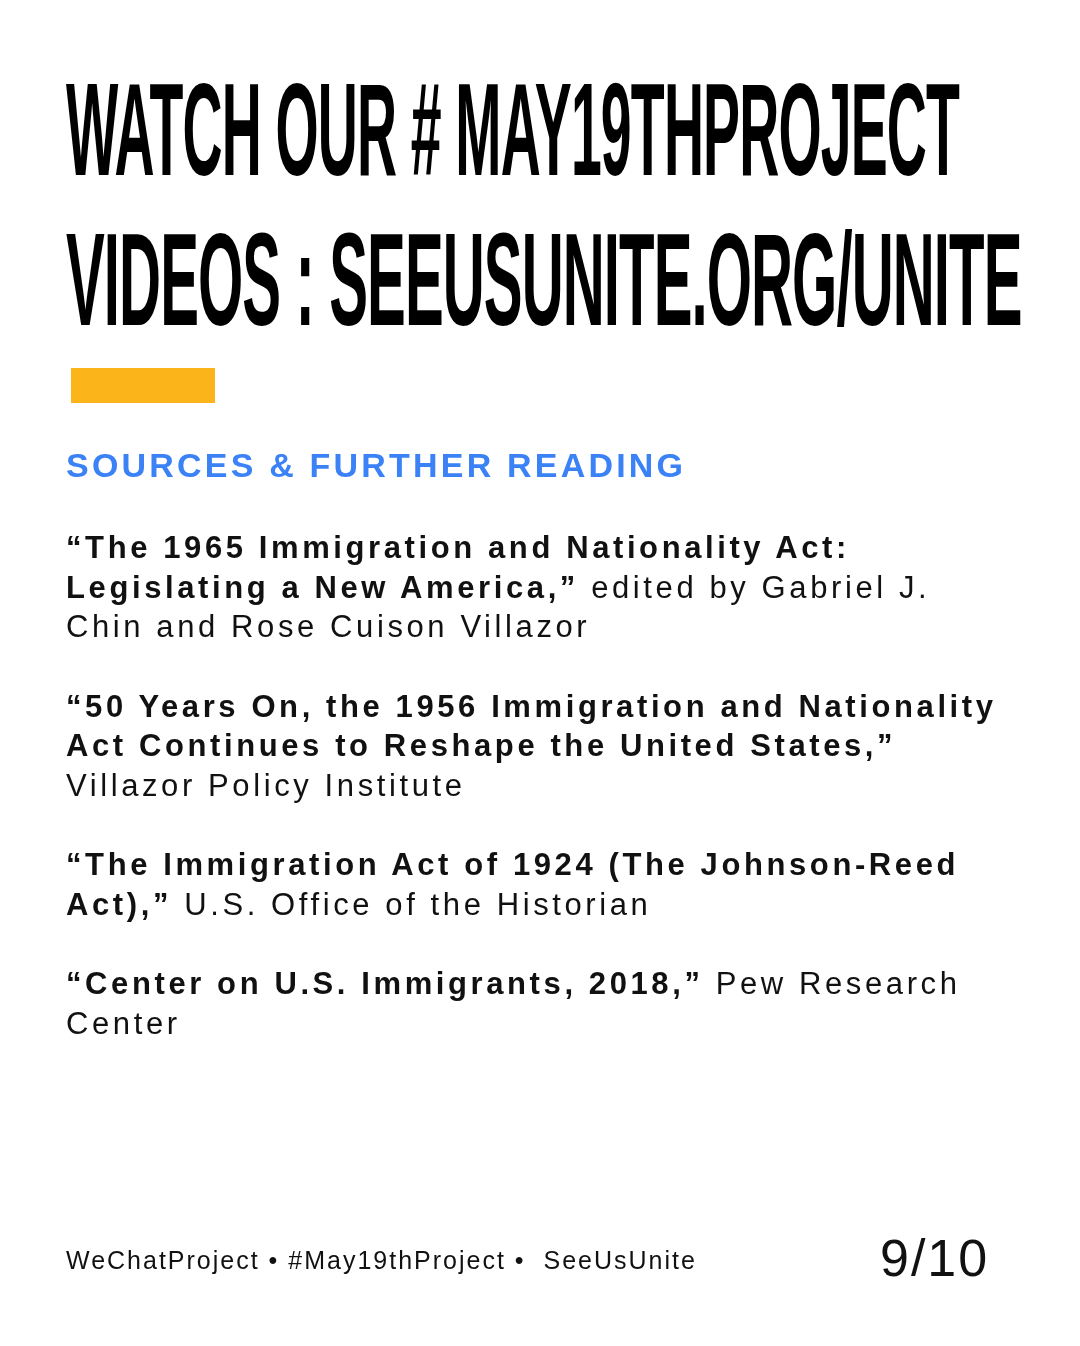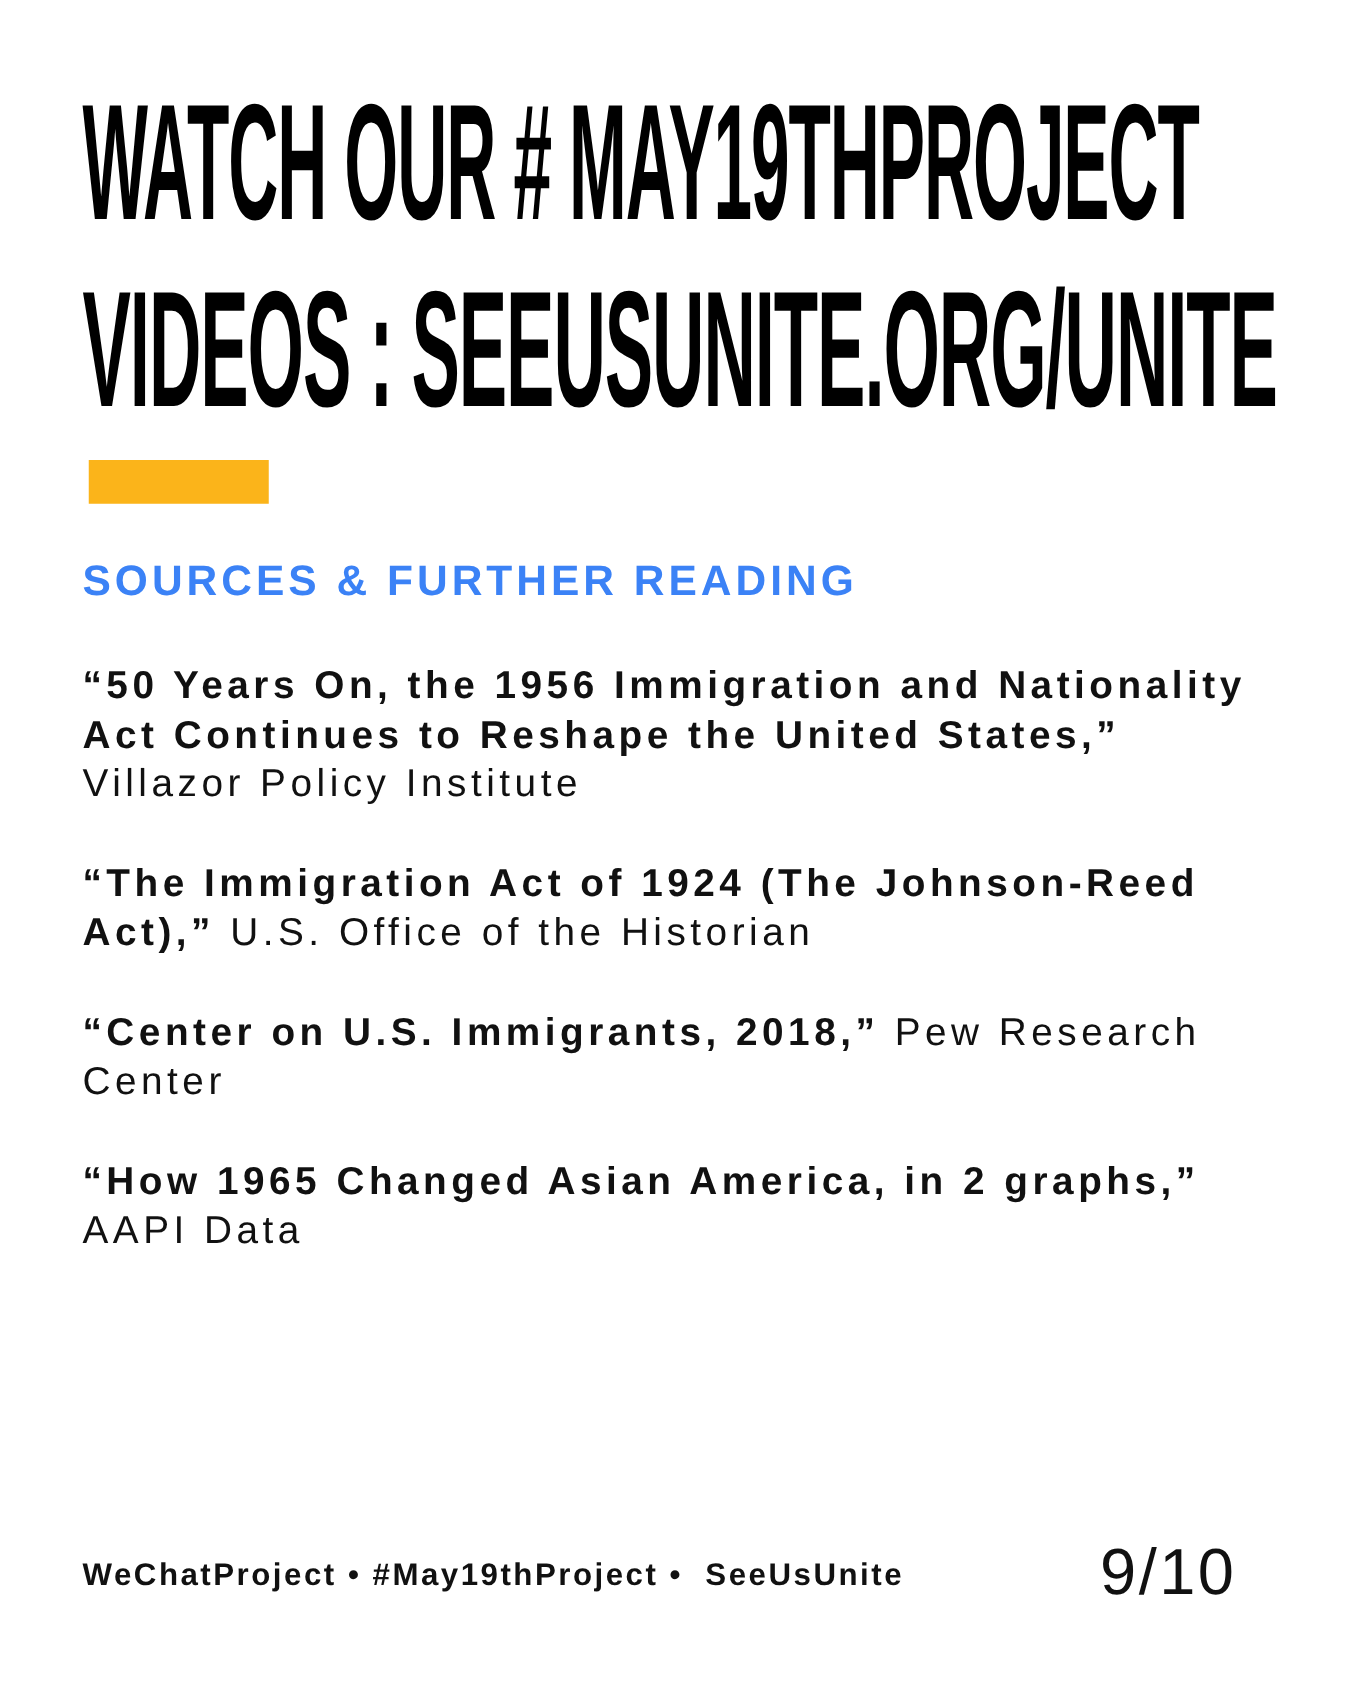"“The 1965 Immigration and Nationality" div.source { html: none -> <div><b>“The 1965 Immigration and Nationality Act: Legislating a New America,”</b><span> edited by Gabriel J. Chin and Rose Cuison Villazor</span></div> }
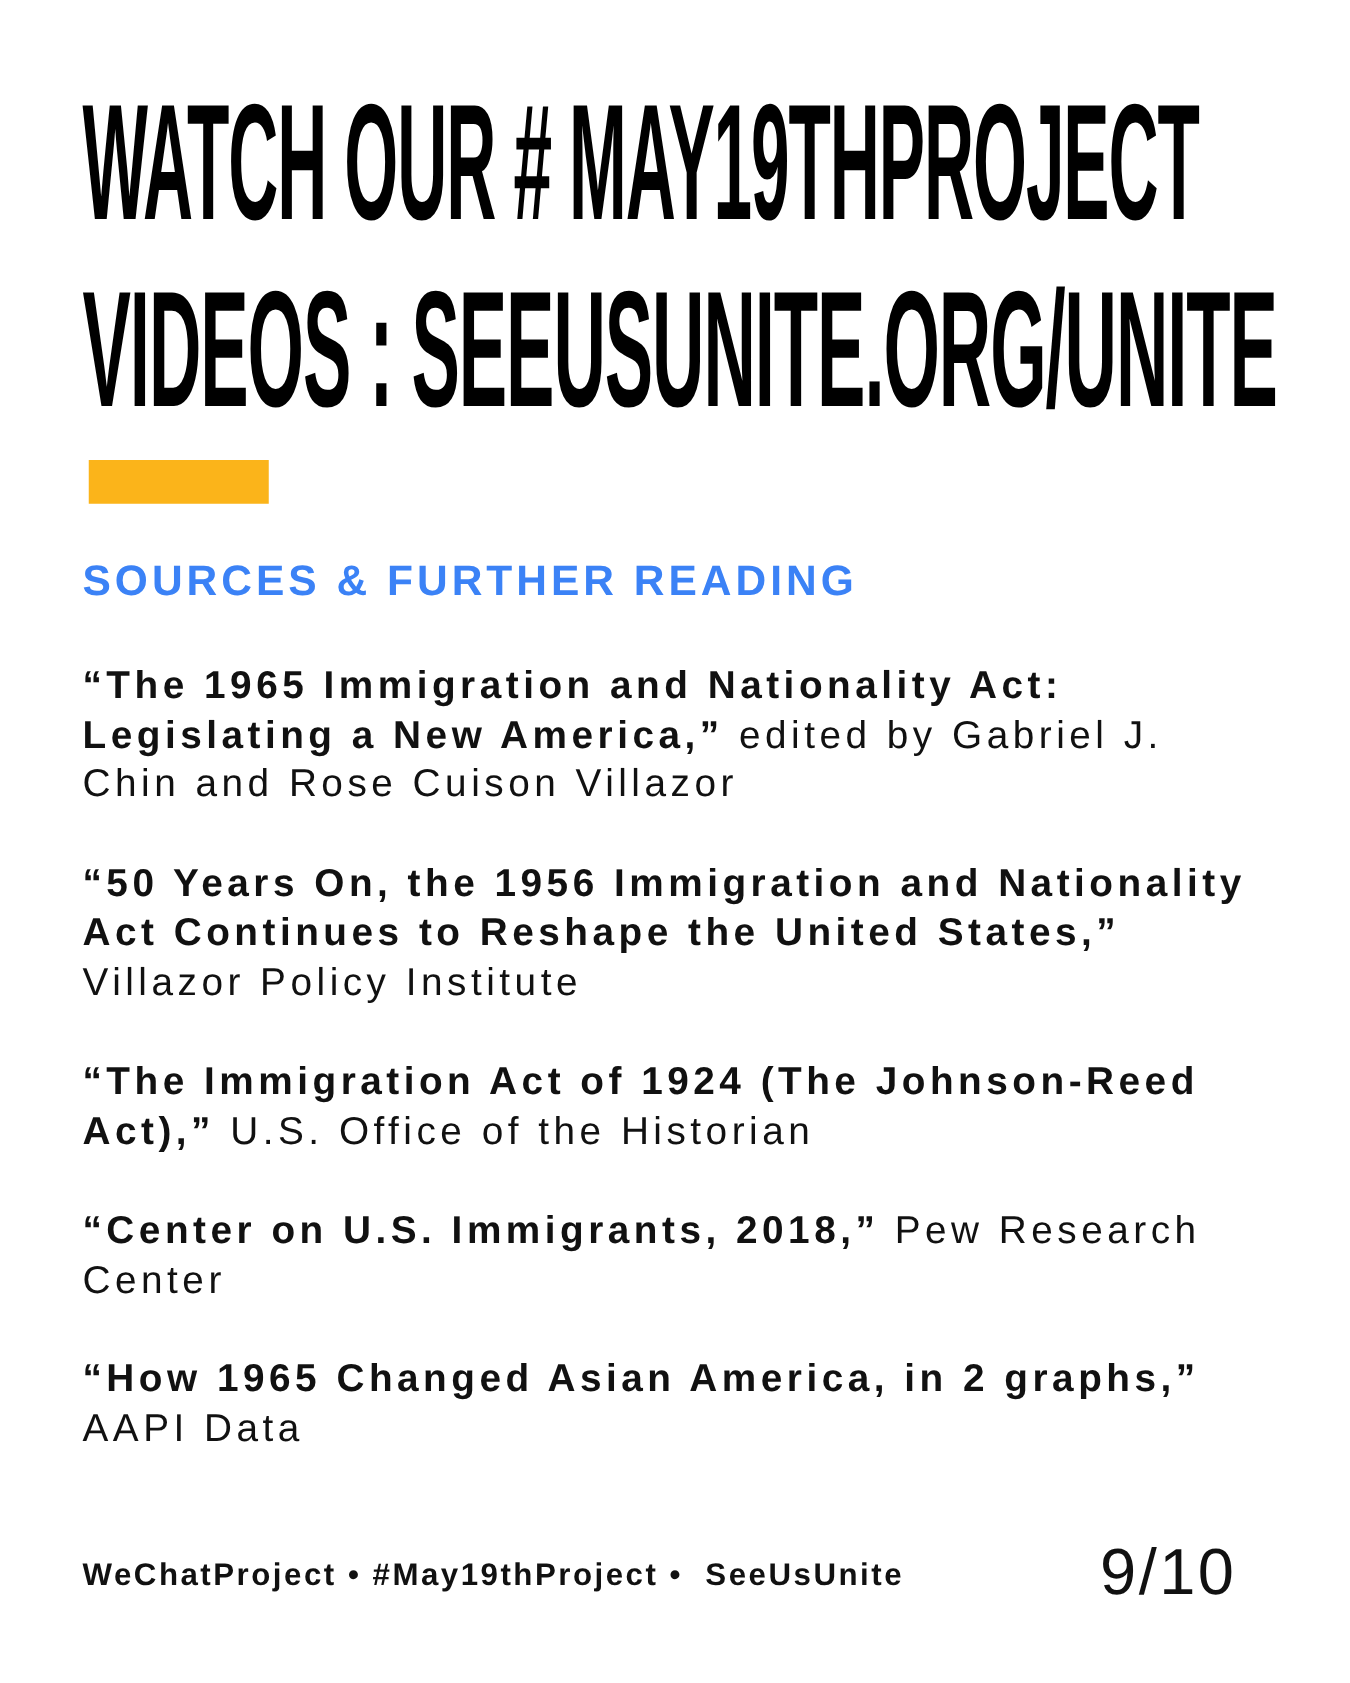"“How 1965 Changed Asian America," div.source { html: <div><b>“How 1965 Changed Asian America, in 2 graphs,”</b><span> AAPI Data</span></div> -> none }
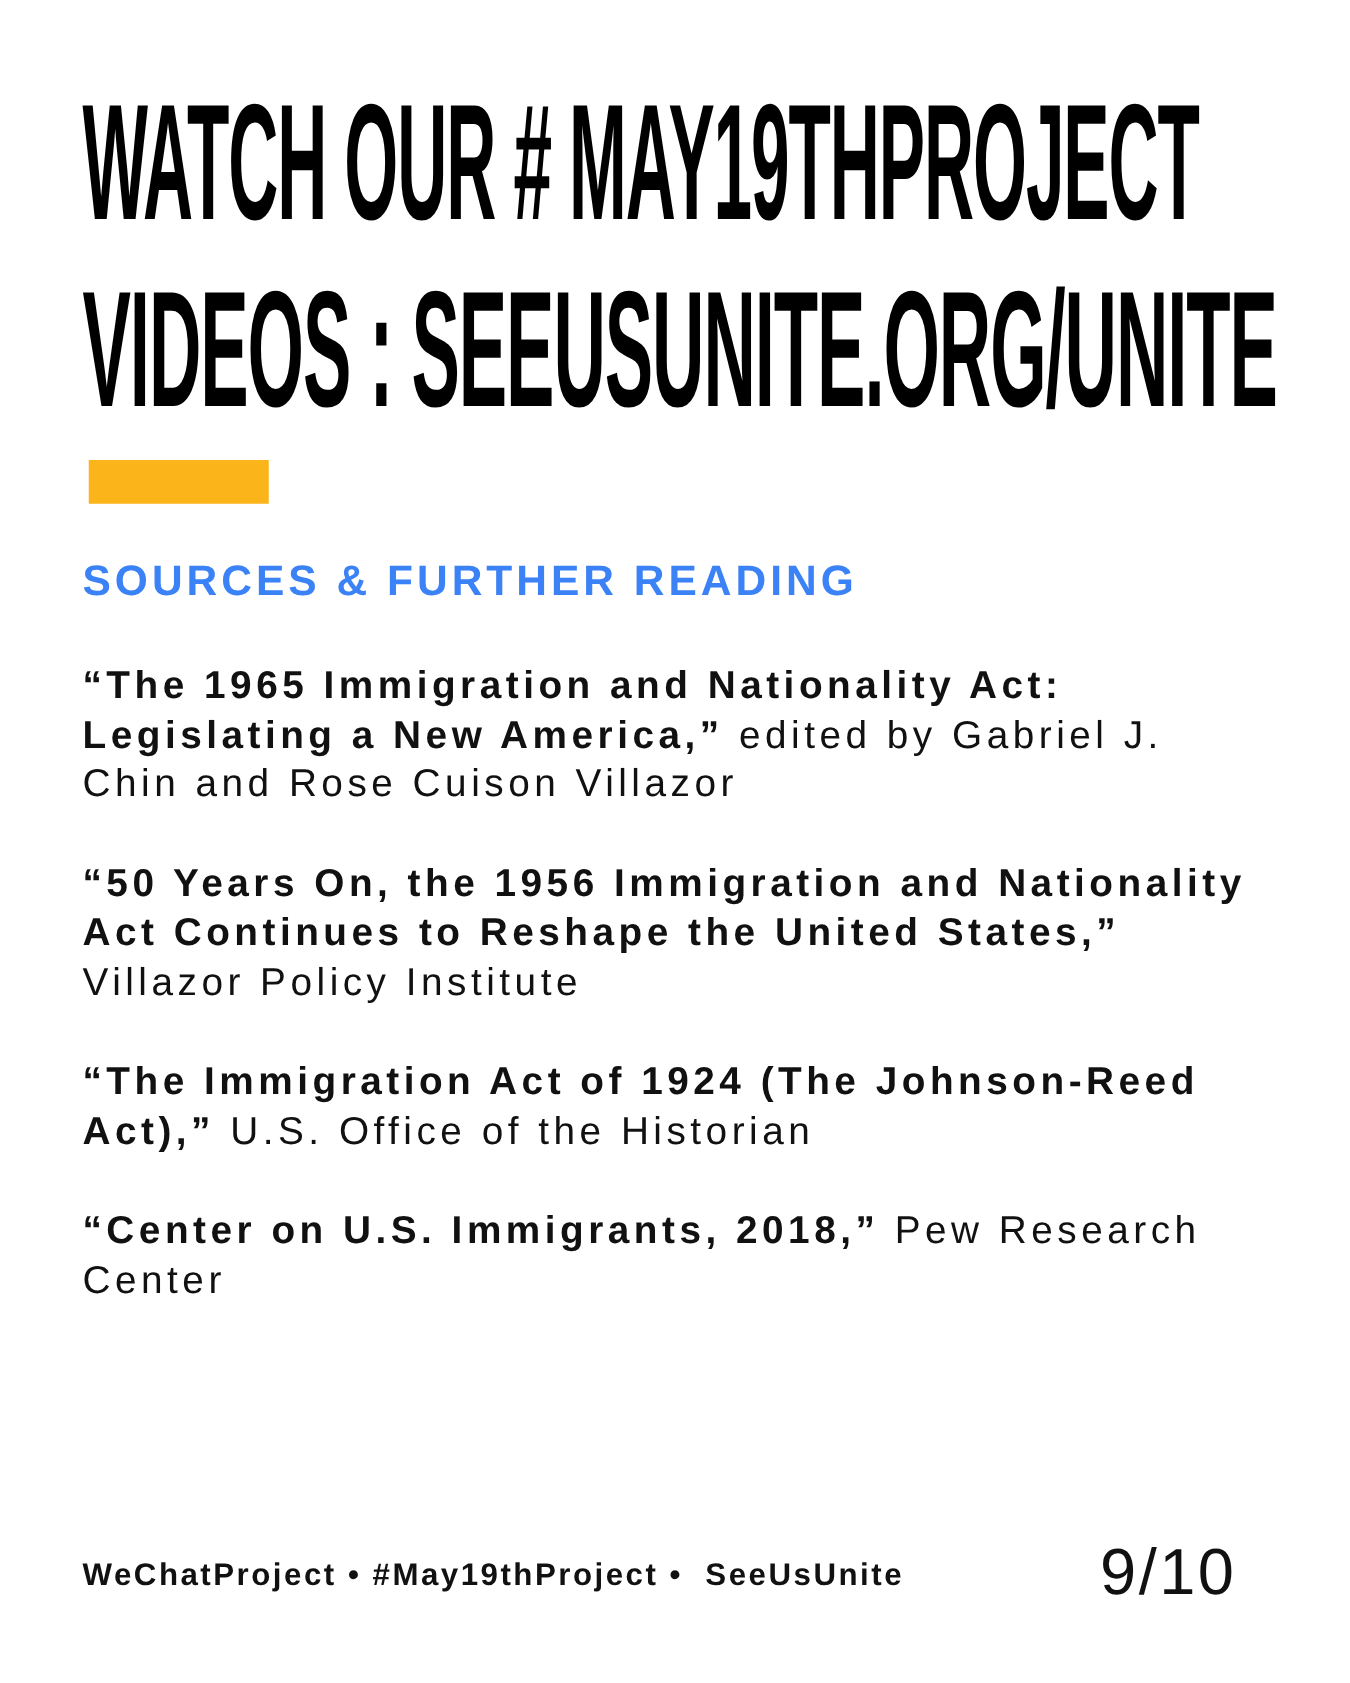"WeChatProject • #May19thProject •" .footer { font-weight: 700 -> 400 }
